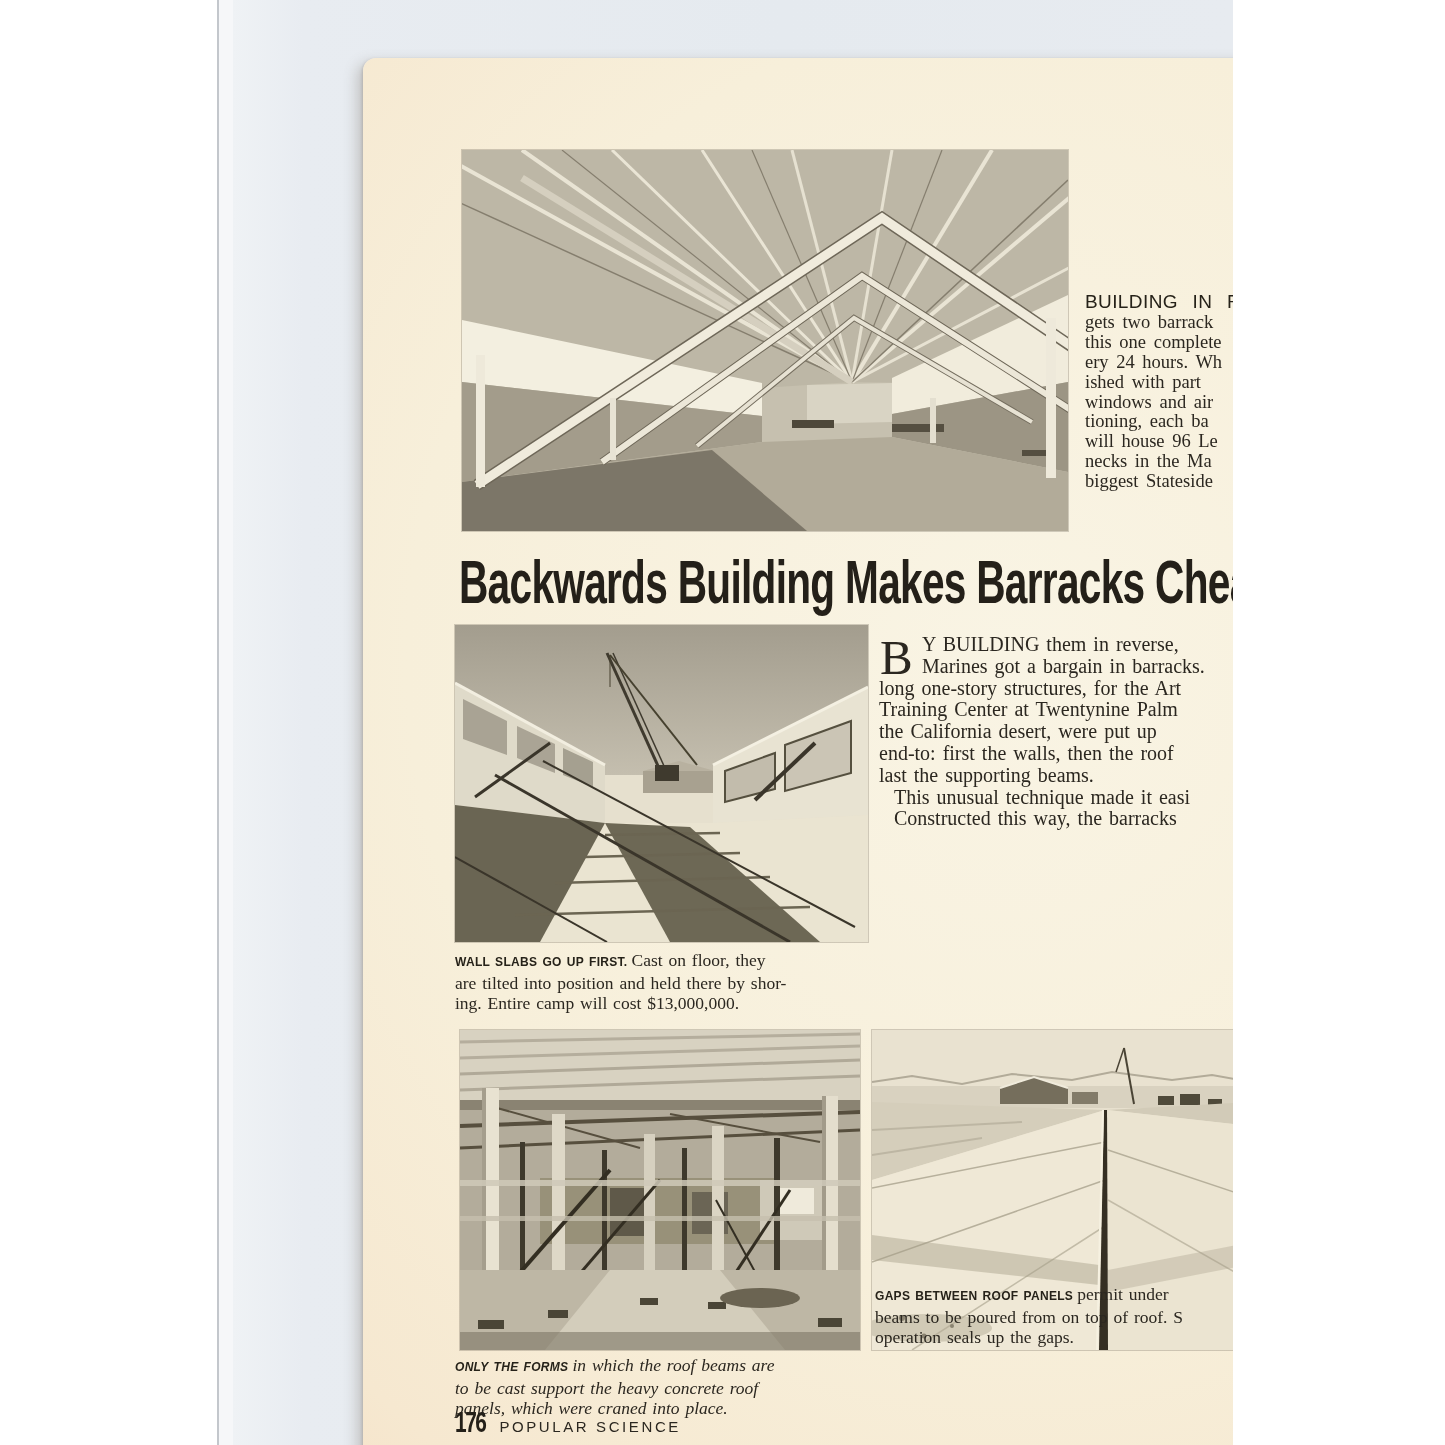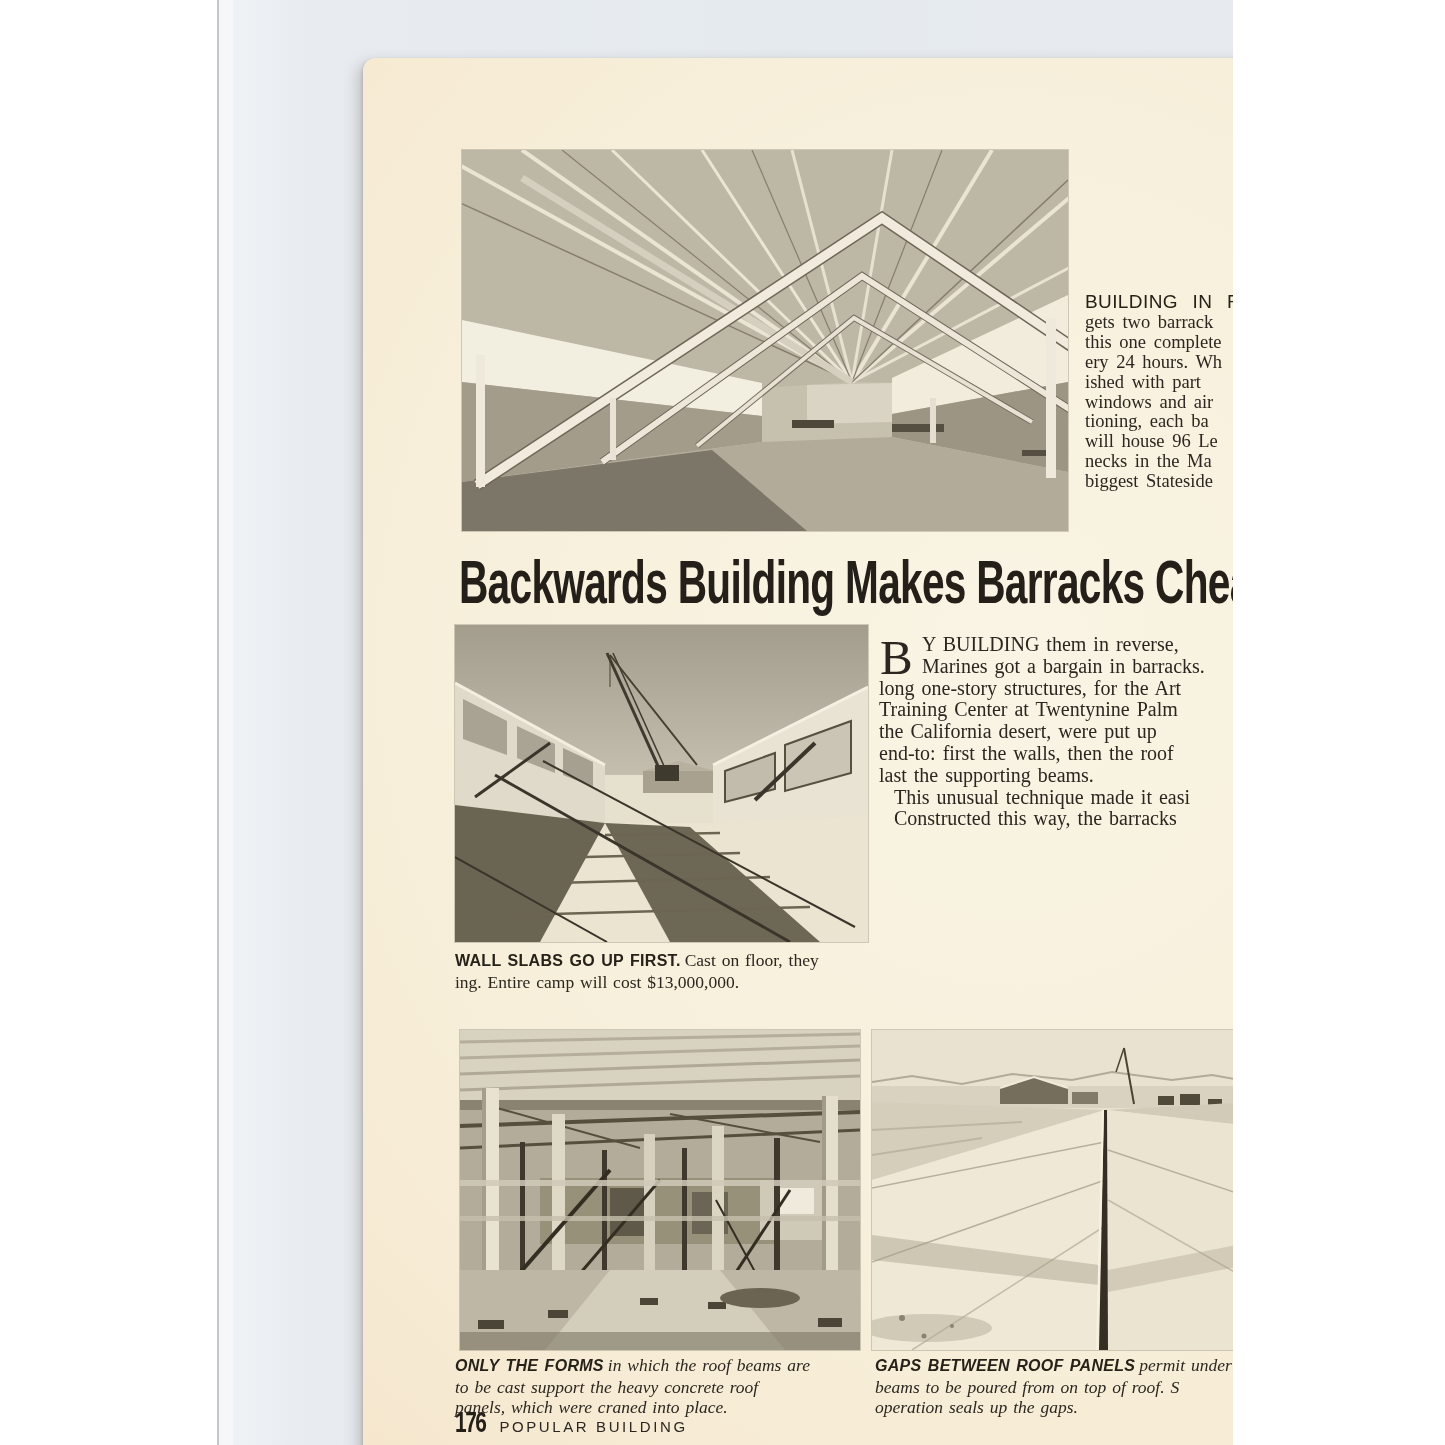"WALL SLABS GO UP FIRST." .cap .lead { font-size: 16px -> 12px }
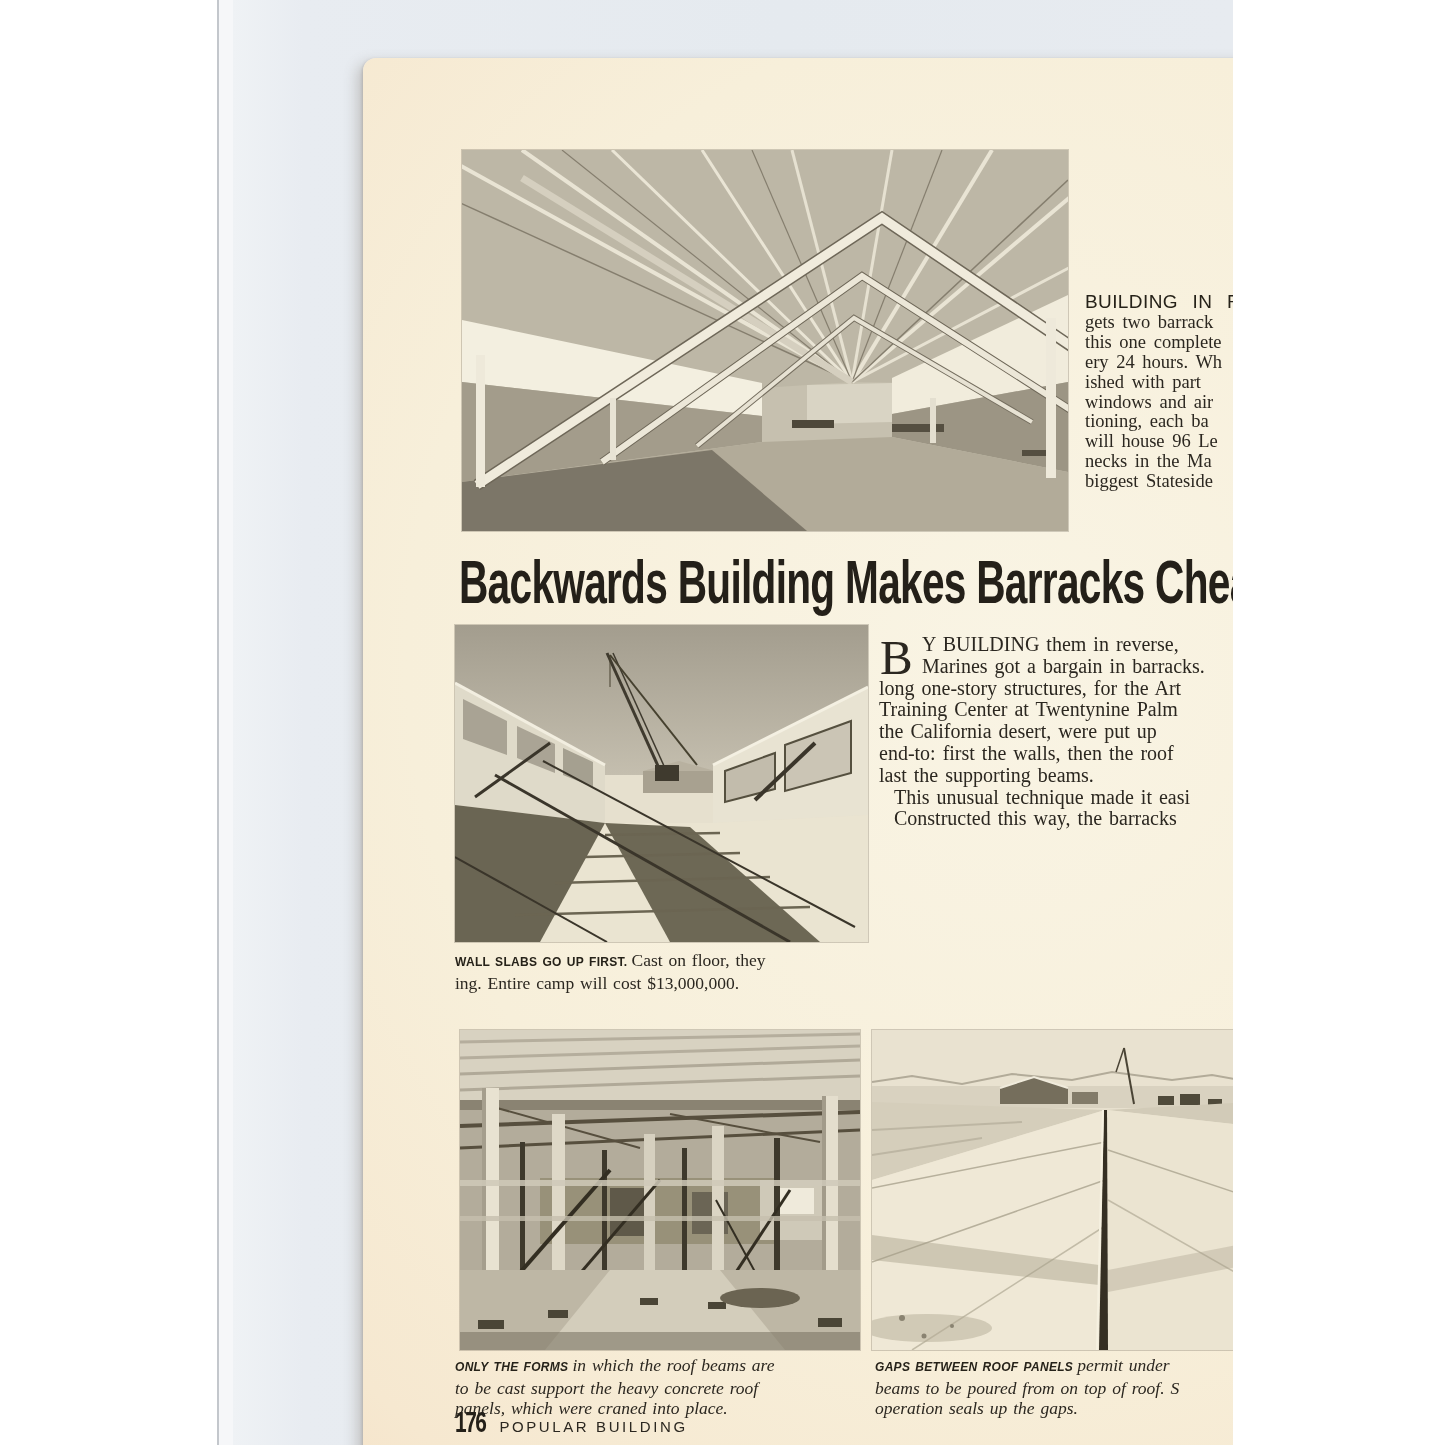"are tilted into position and" div.ln { html: none -> <div>are tilted into position and held there by shor-</div> }
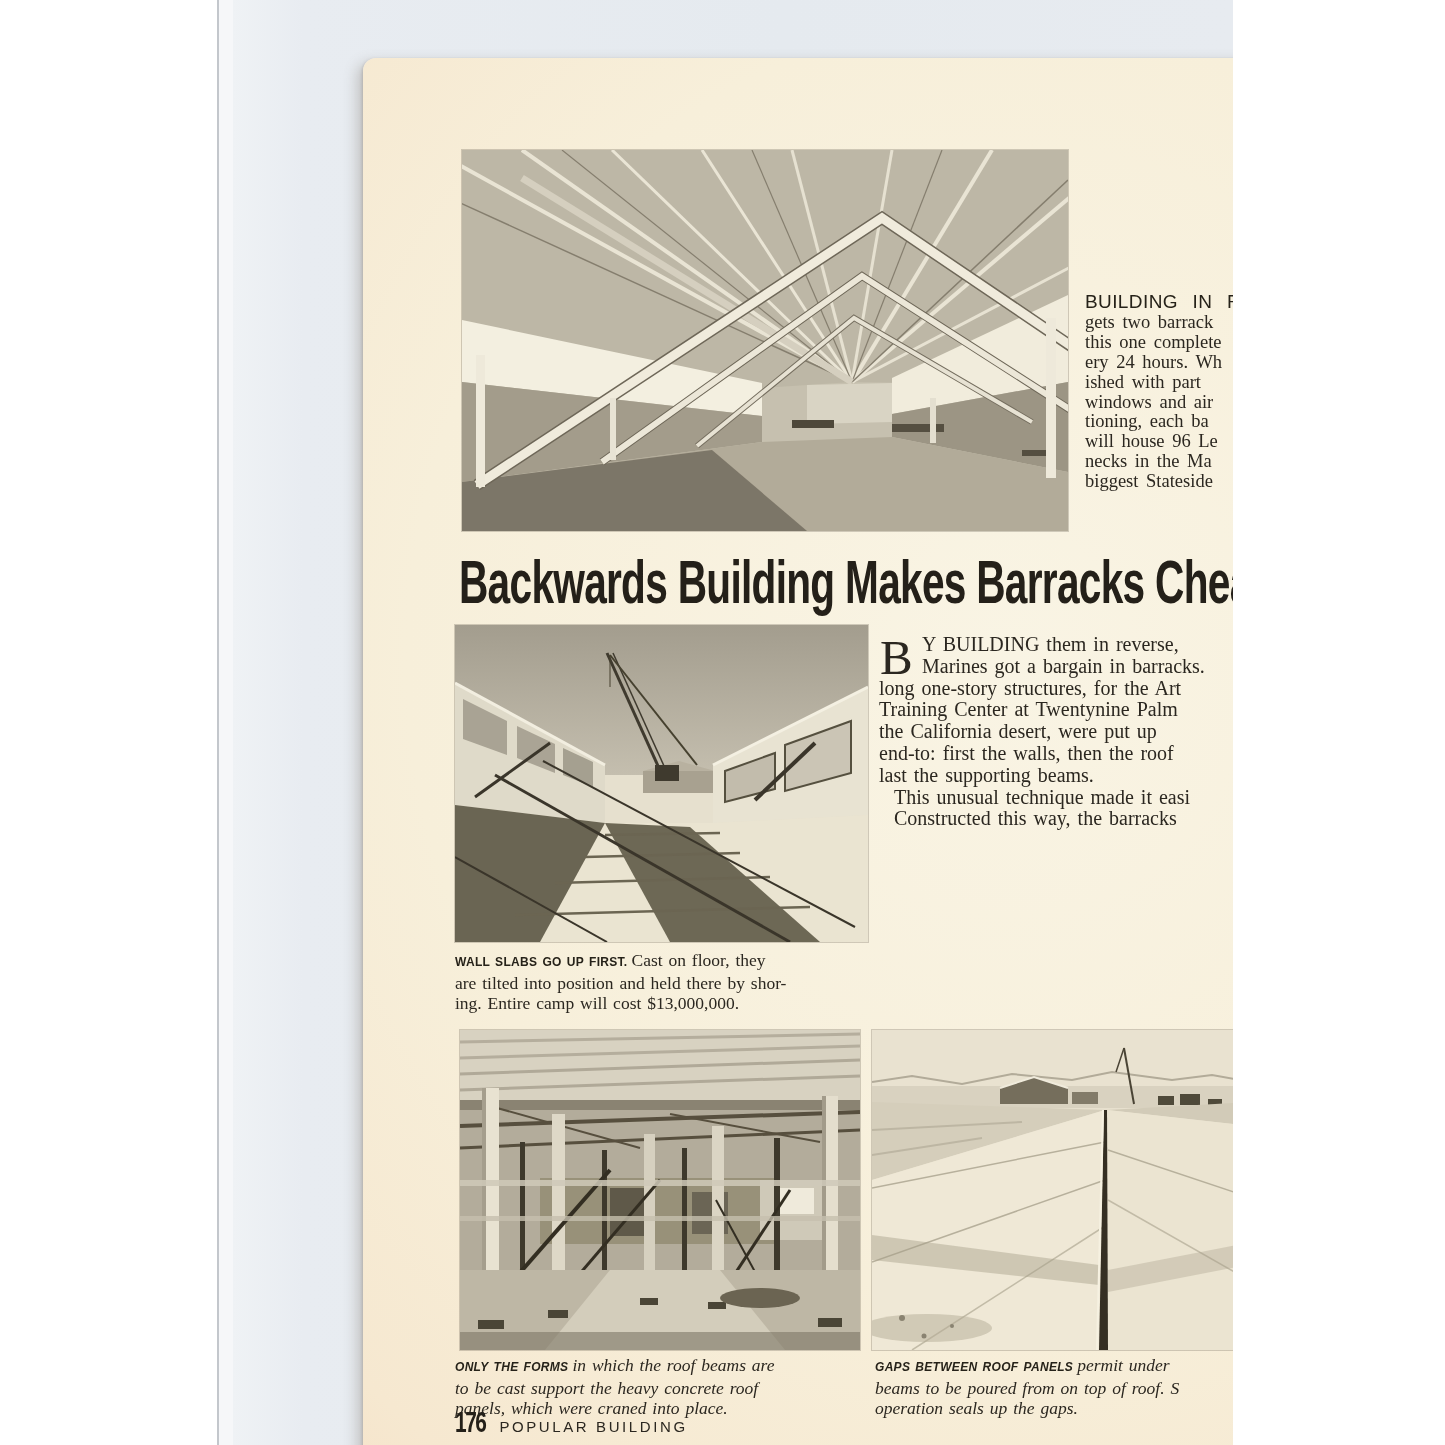"GAPS BETWEEN ROOF PANELS permit" .cap-gaps { font-style: italic -> none; top: 1297px -> 1226px }
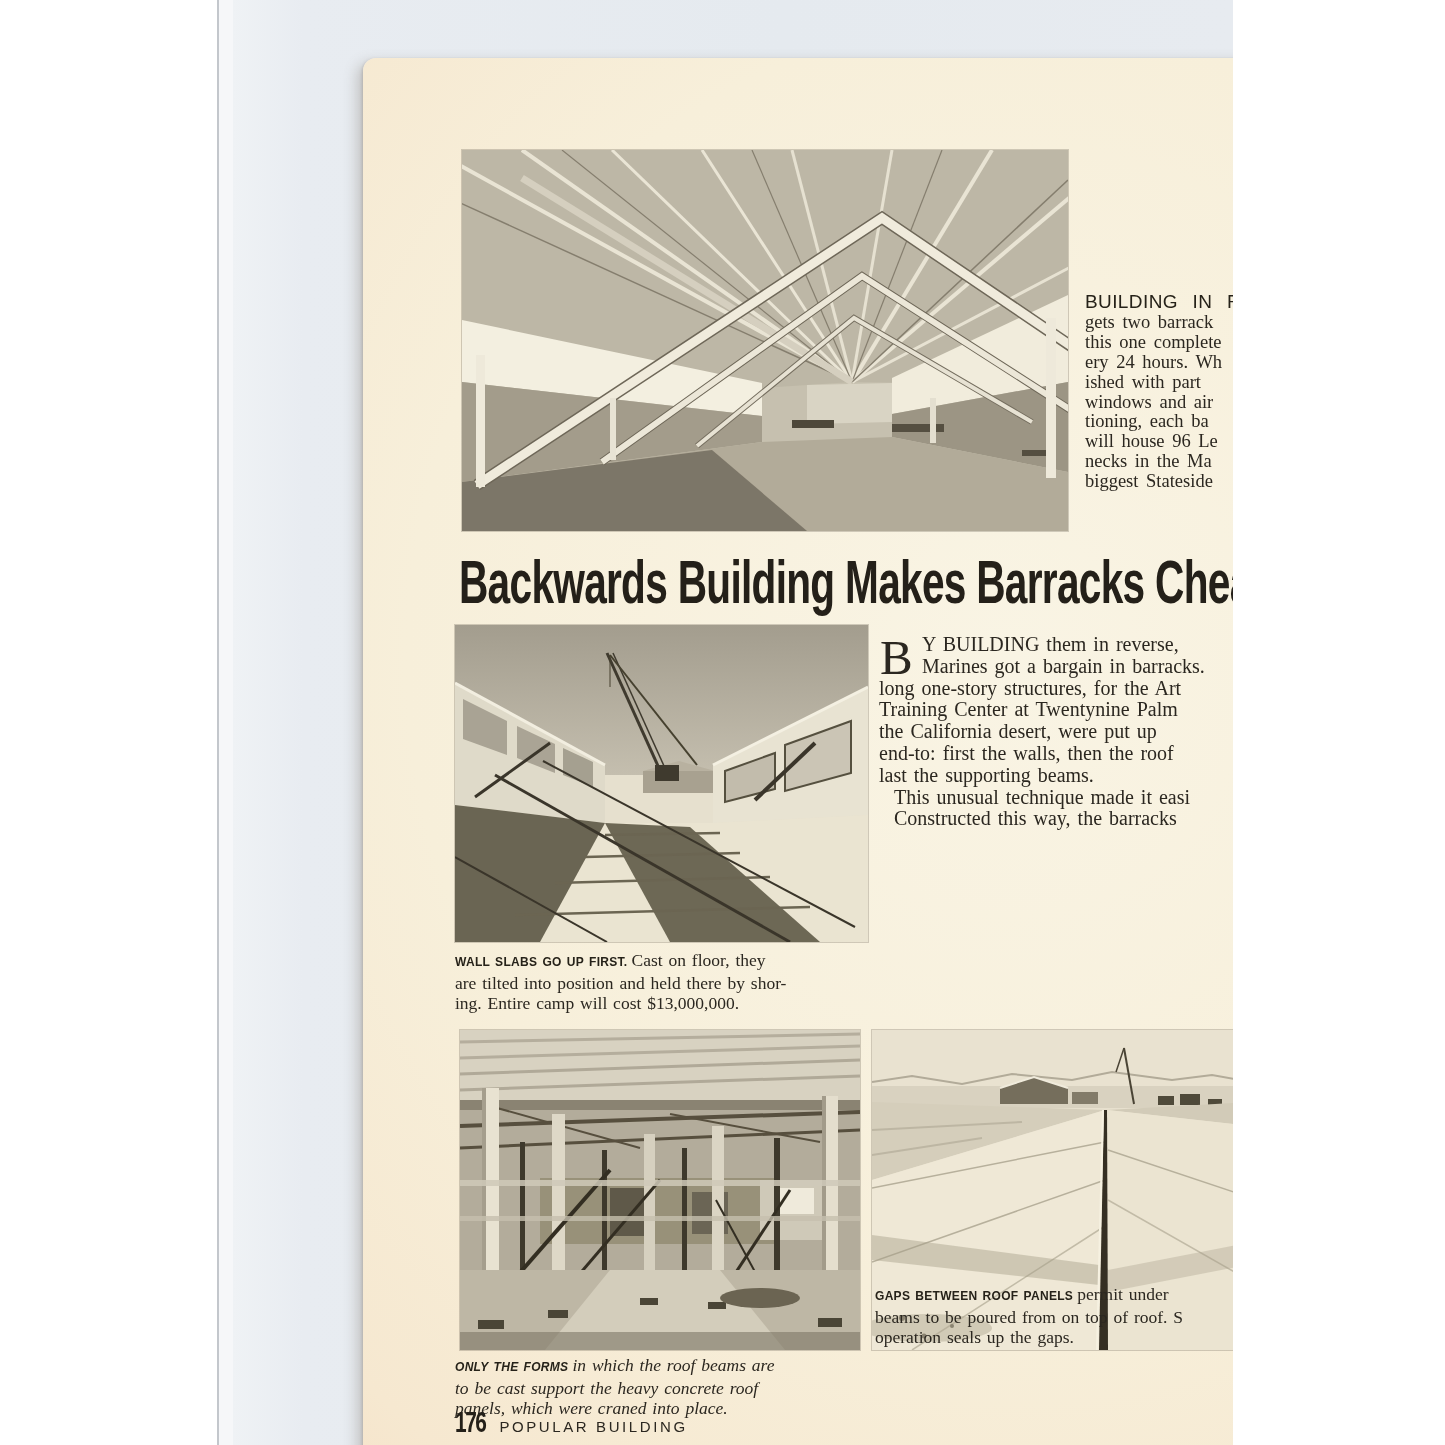"POPULAR BUILDING" span.mag { text: BUILDING -> SCIENCE }
